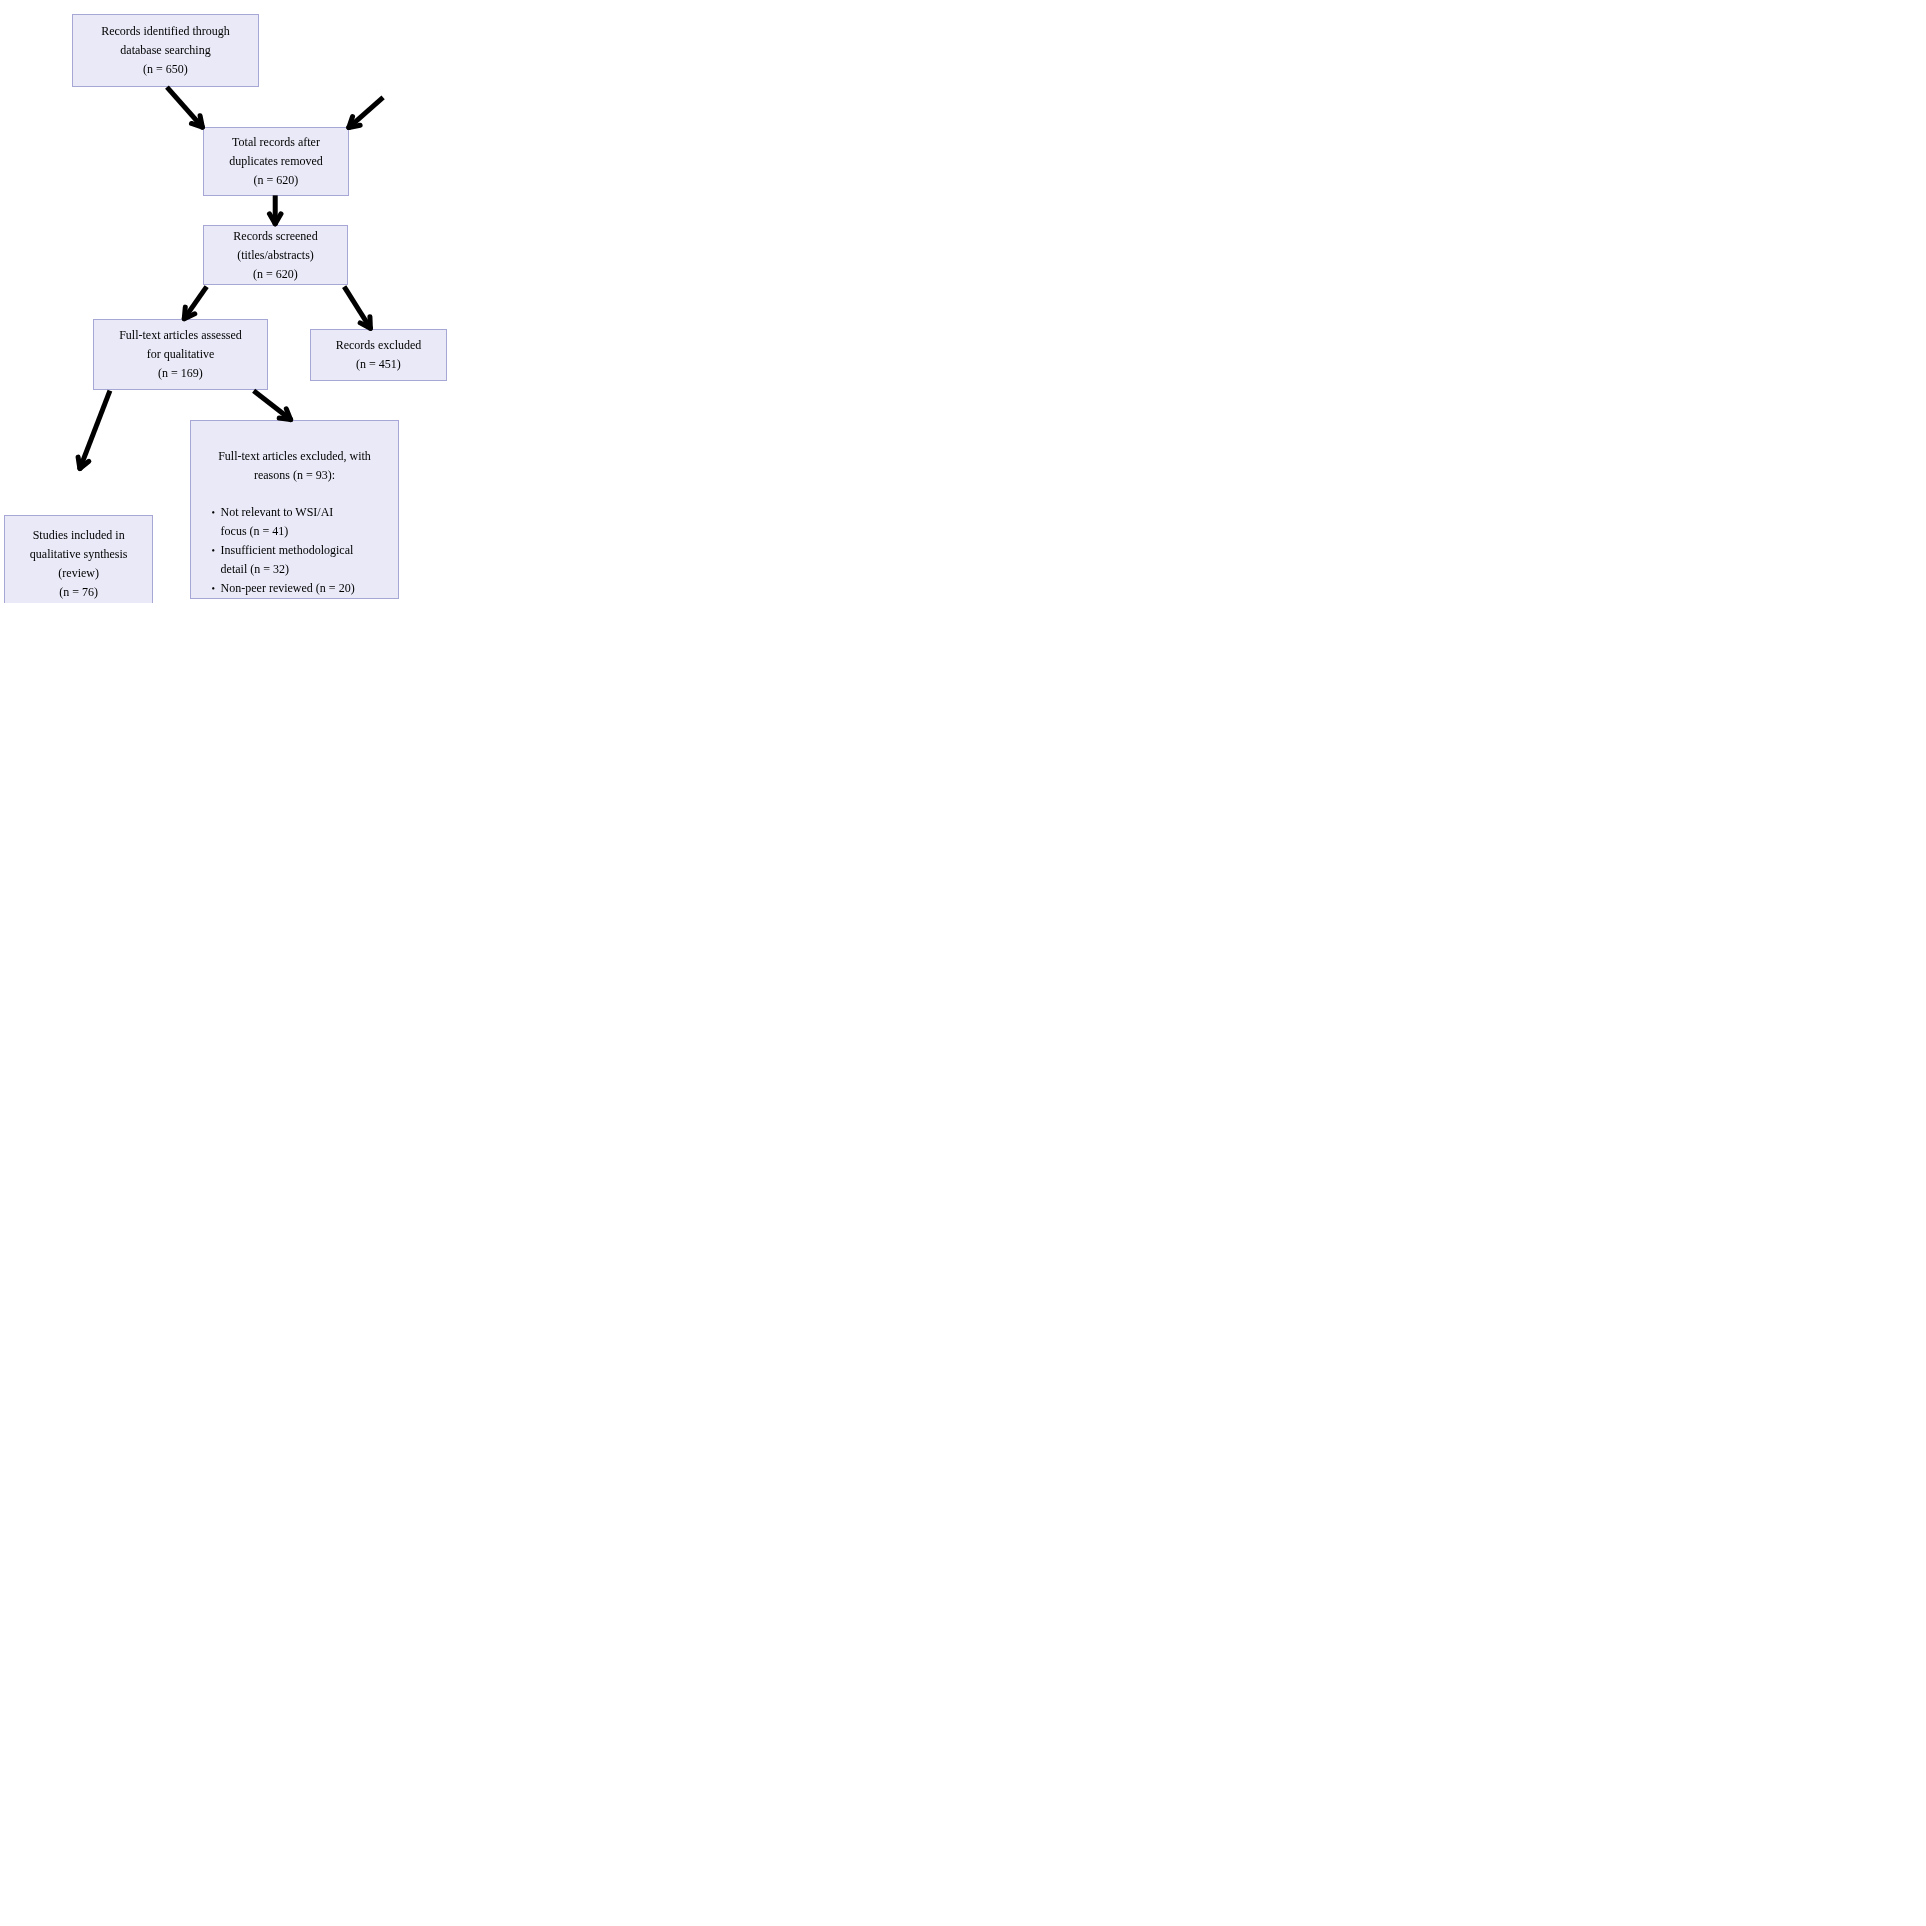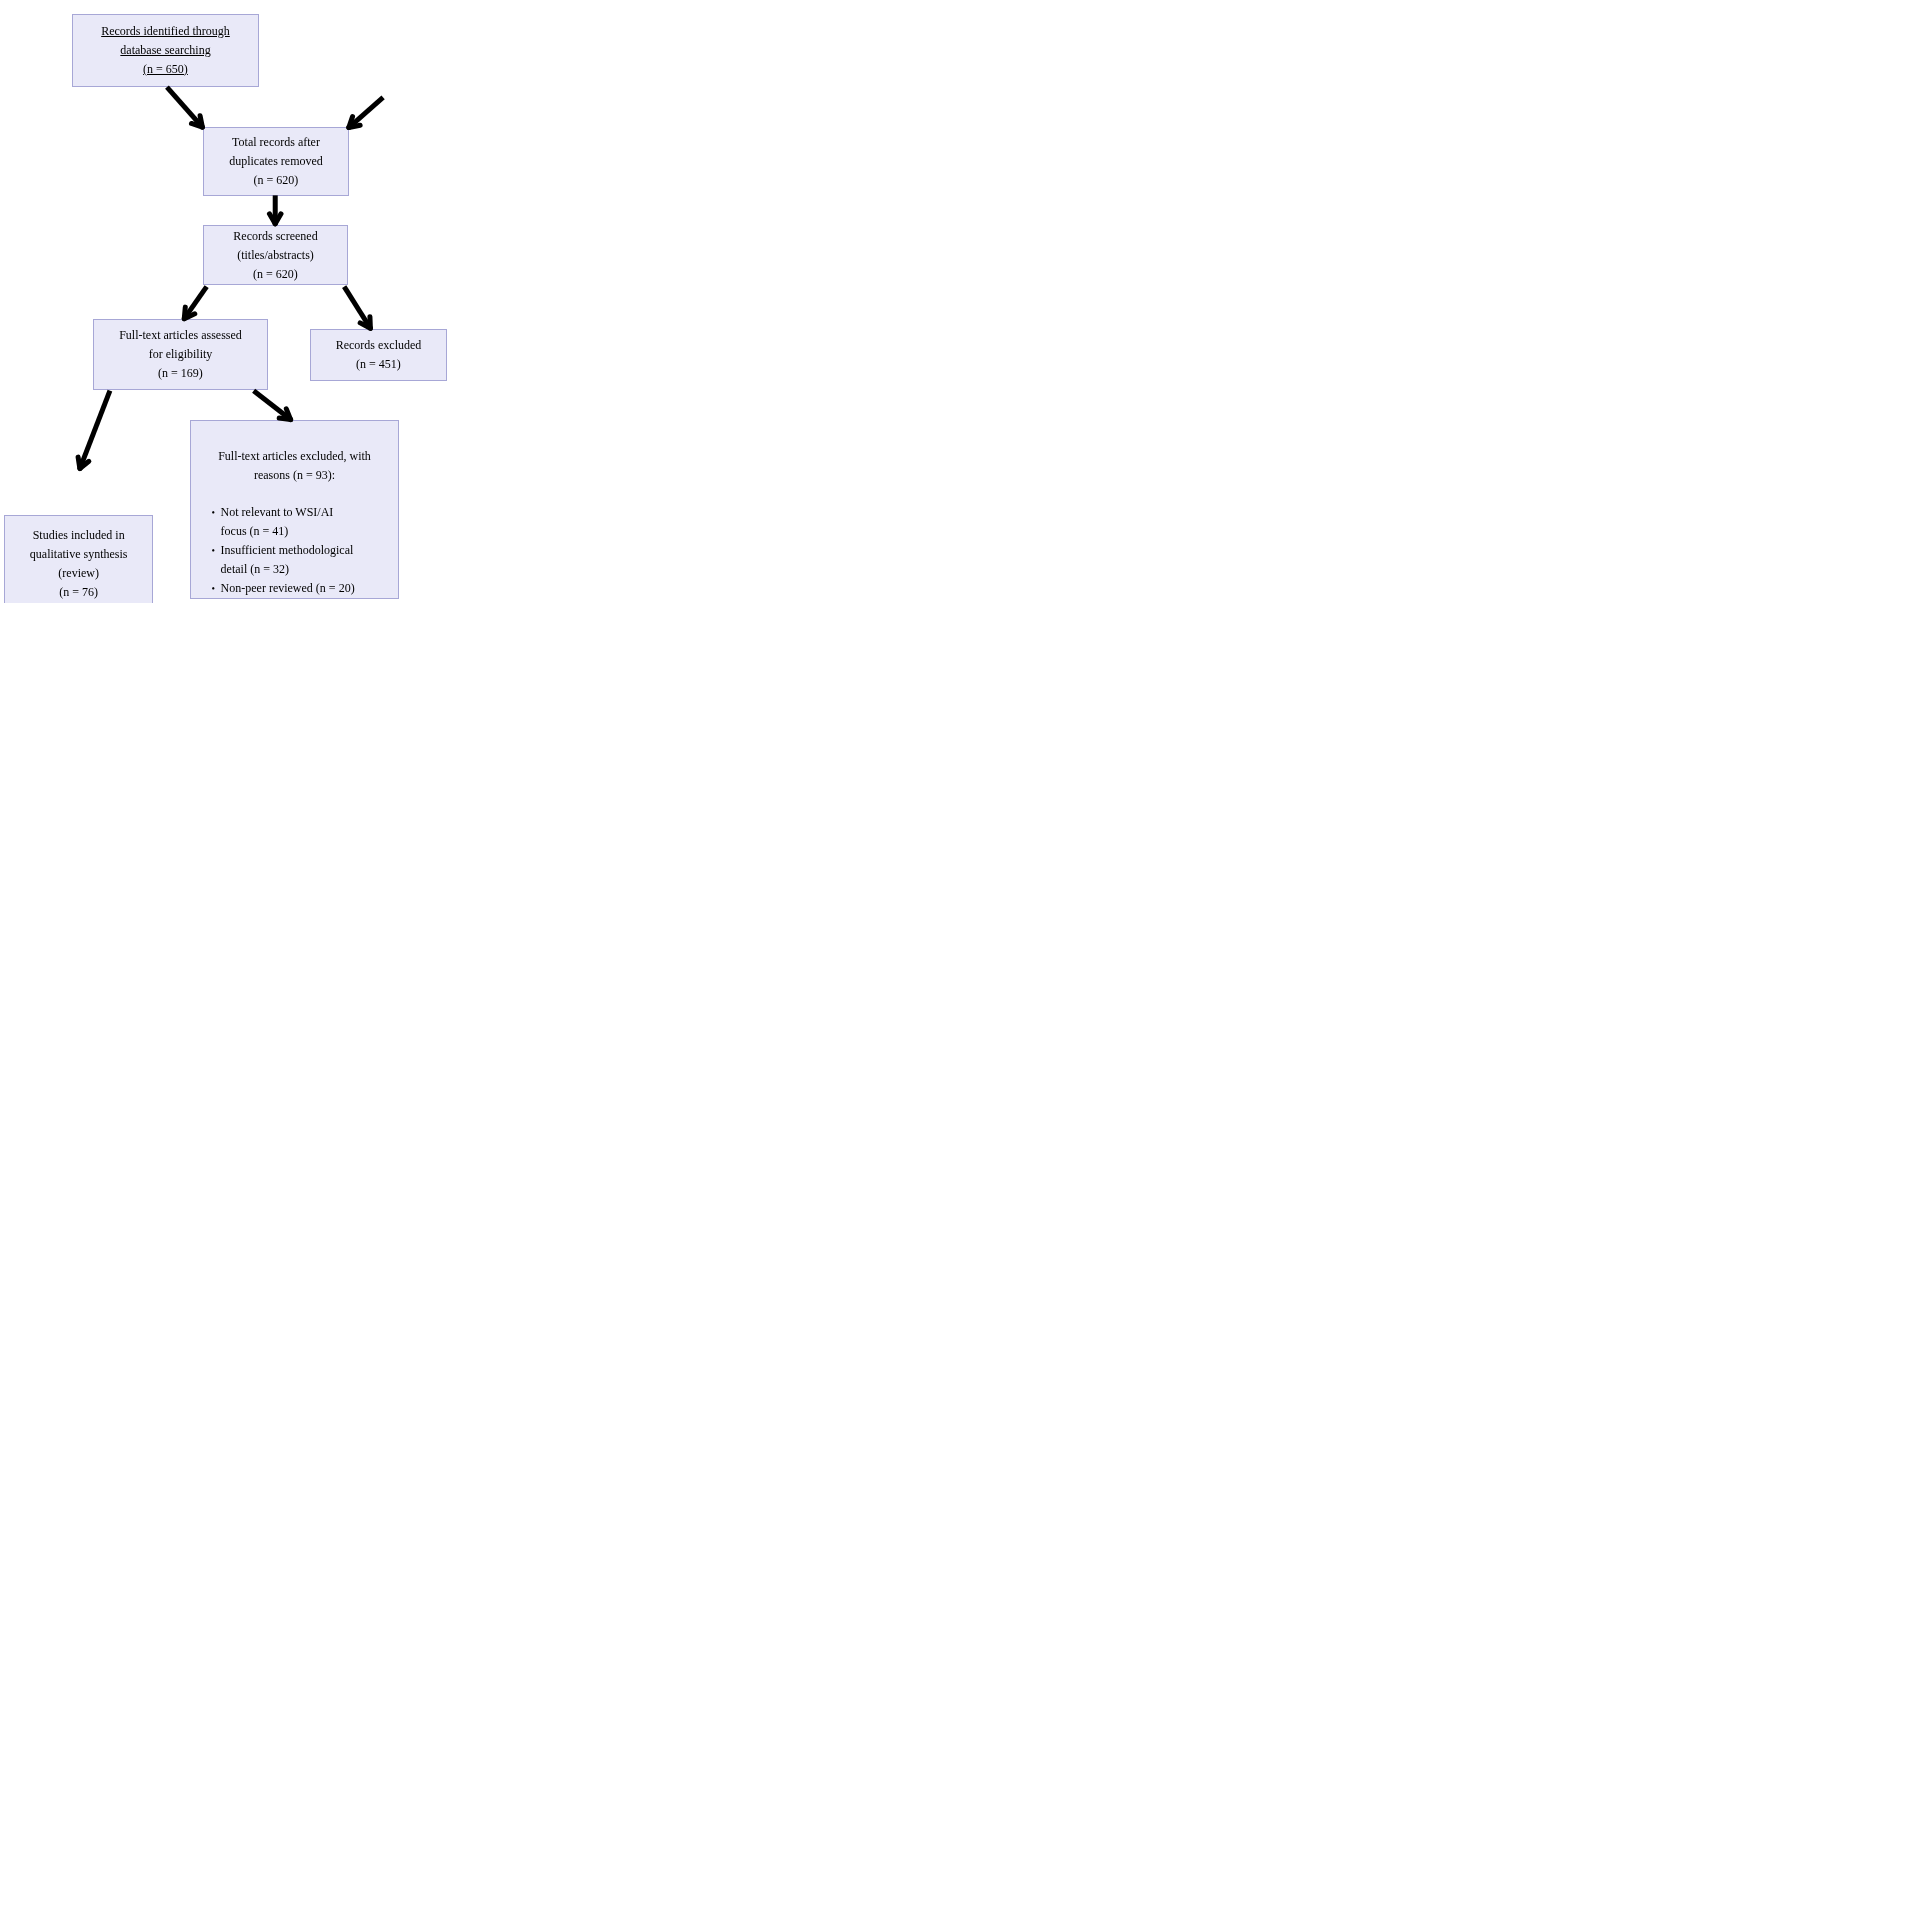"Records identified through" .box--identified { text-decoration: underline -> none }
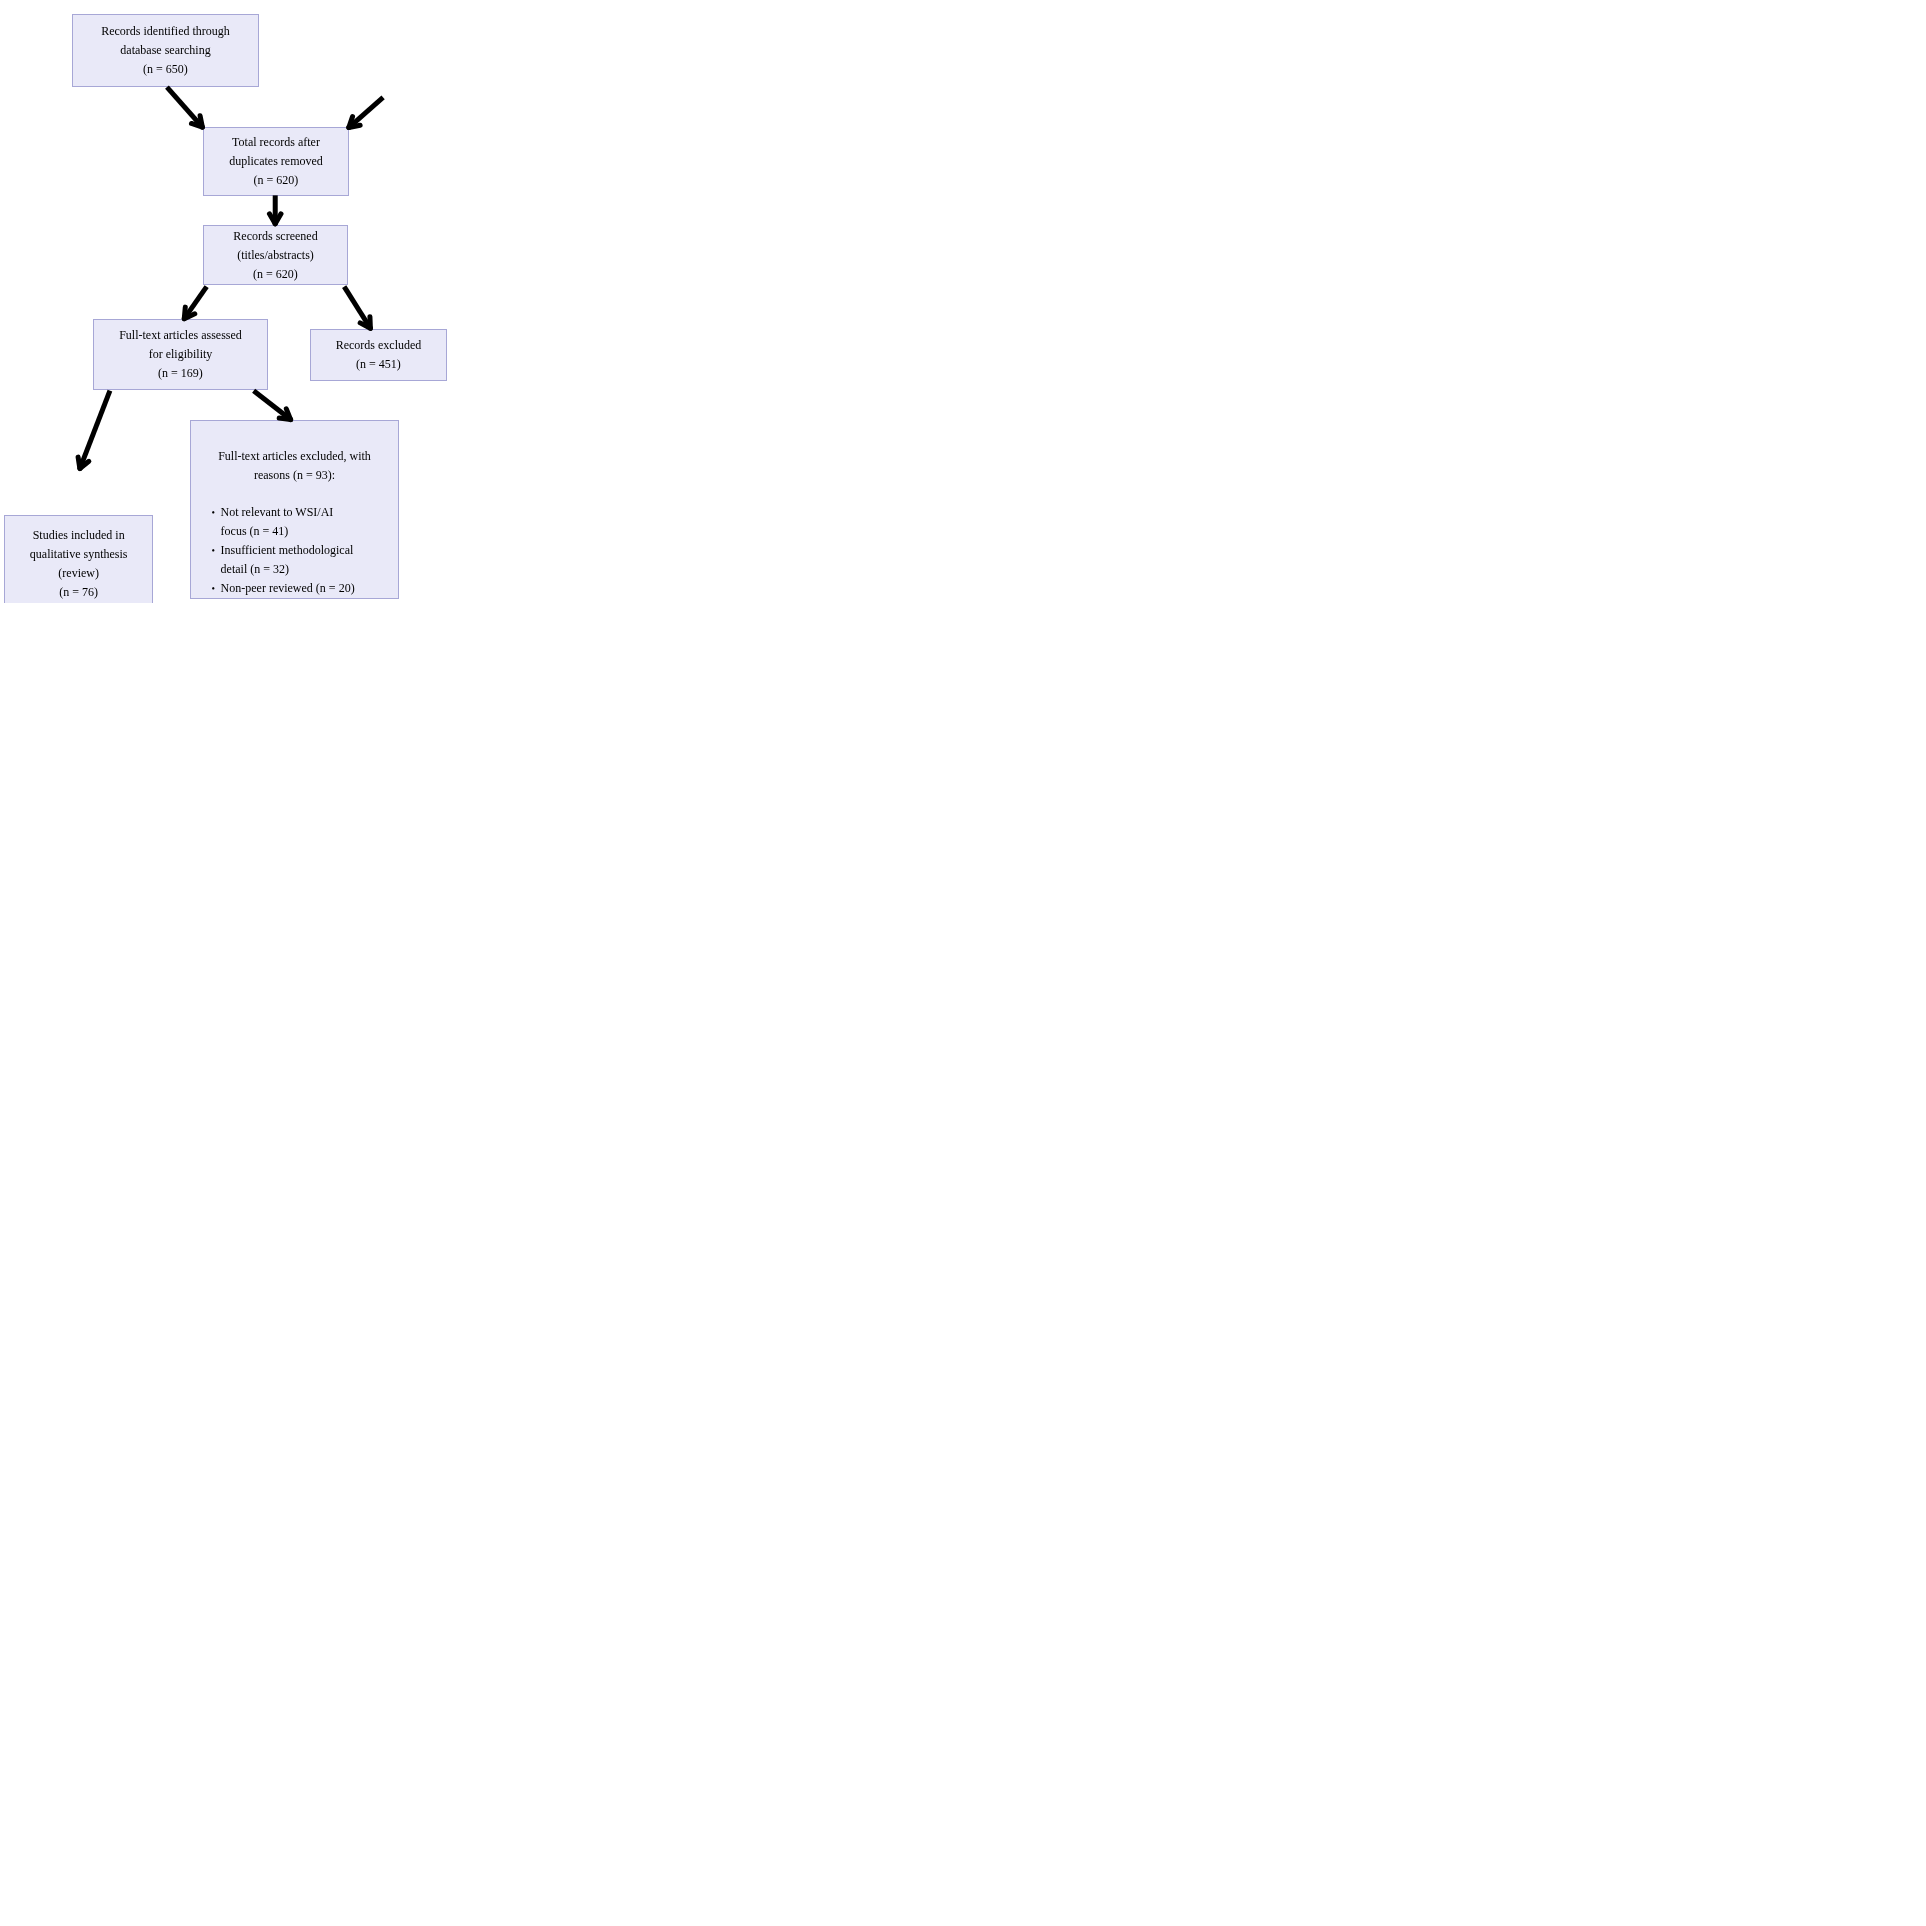"for eligibility" div.line { text: eligibility -> qualitative }
